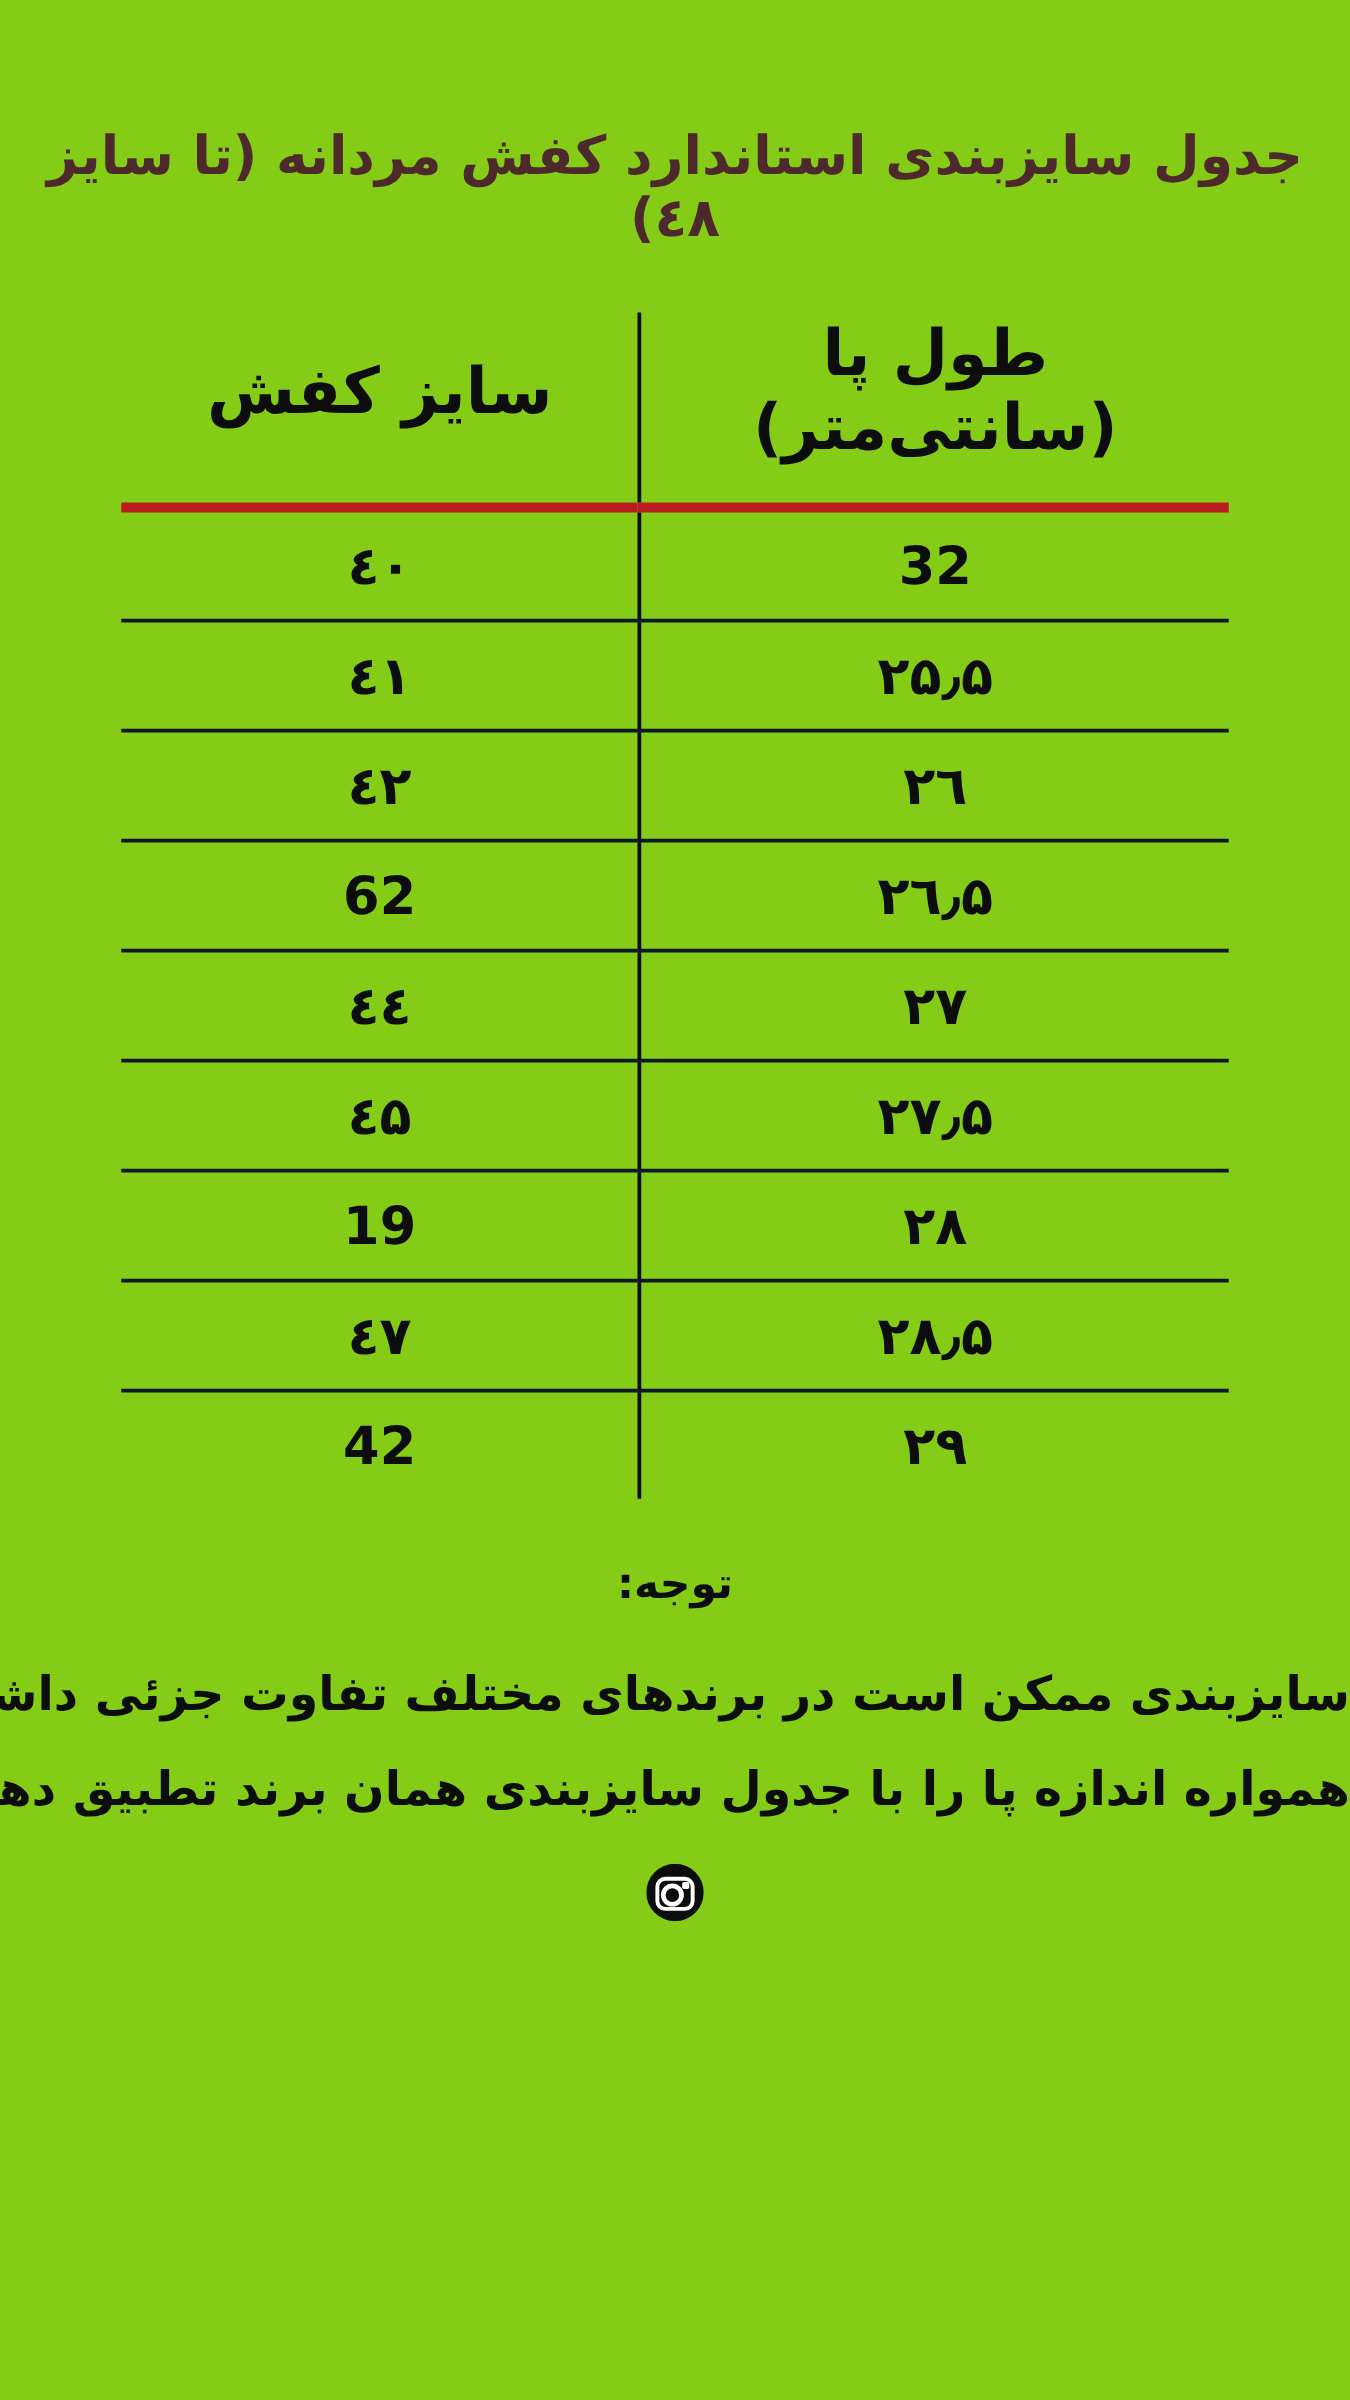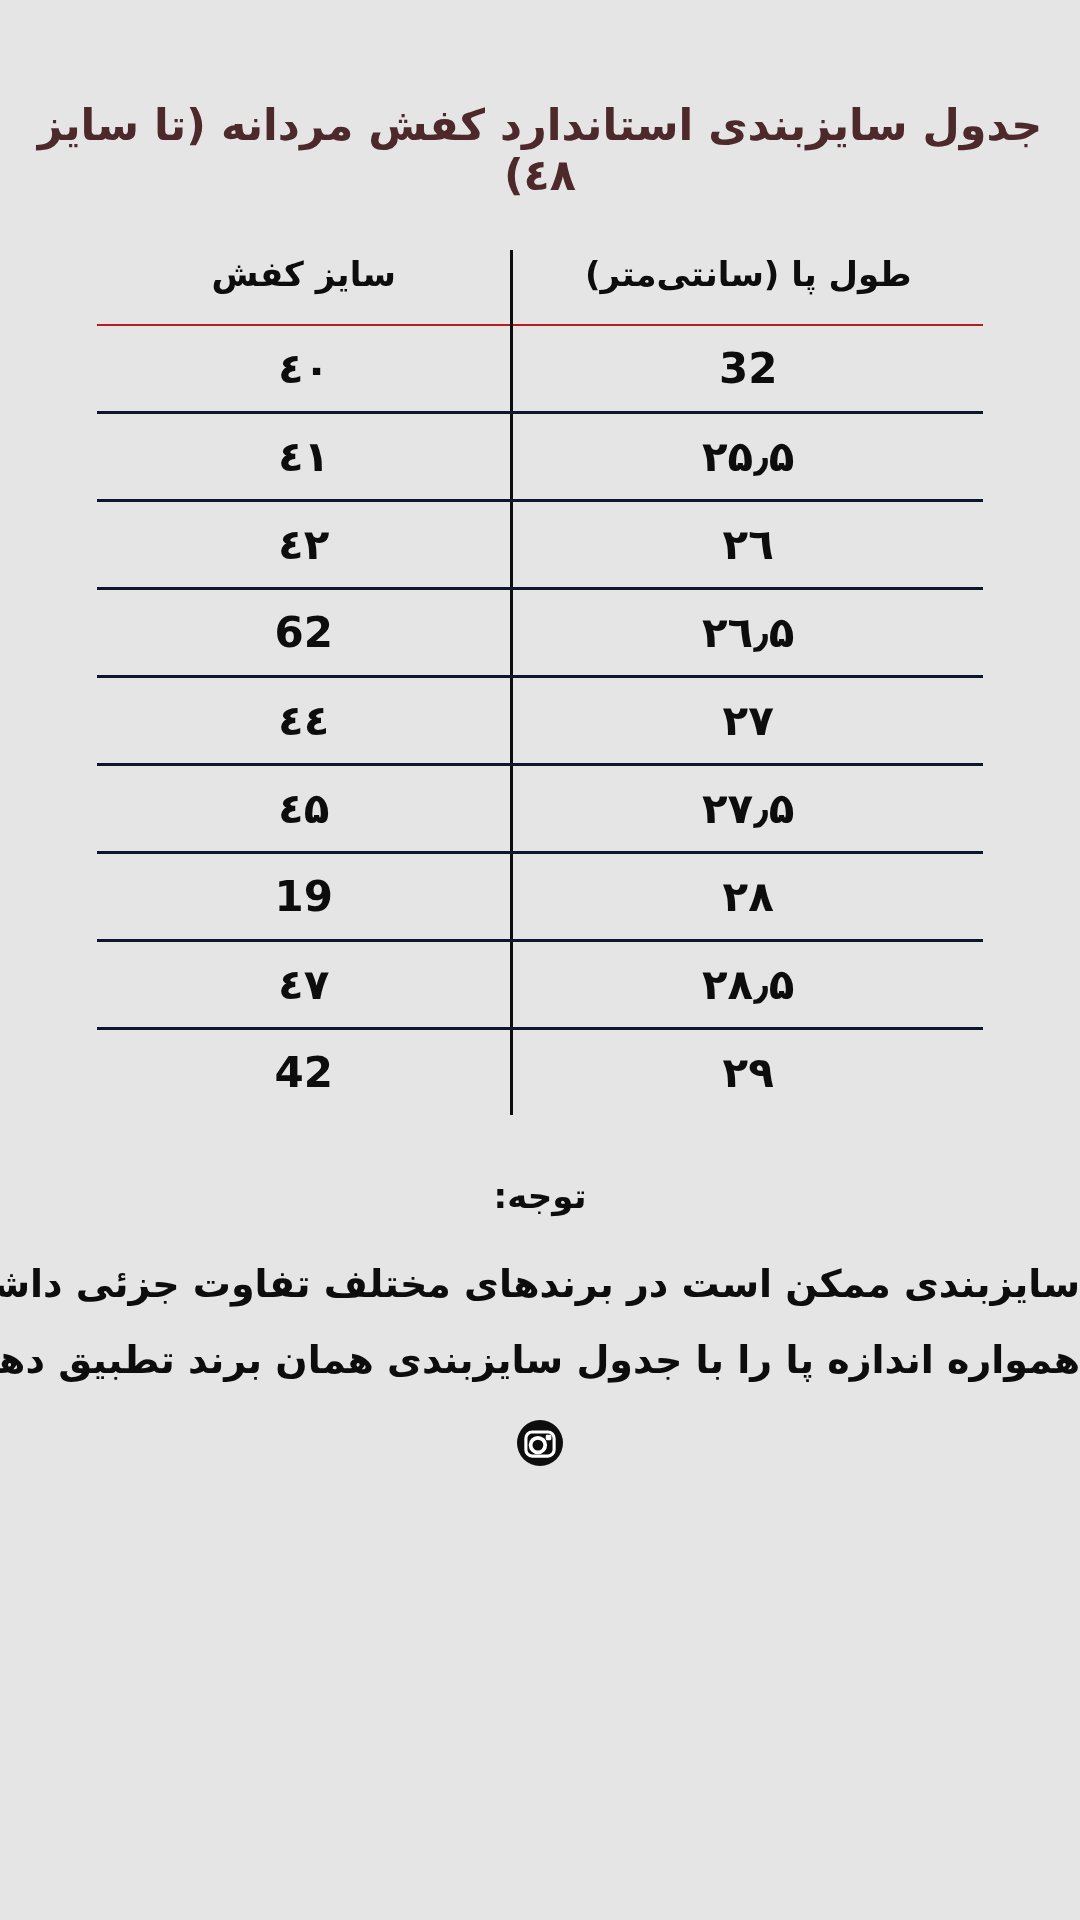"جدول سایزبندی استاندارد کفش مردانه" .page { background: #e5e5e5 -> #84cc16 }
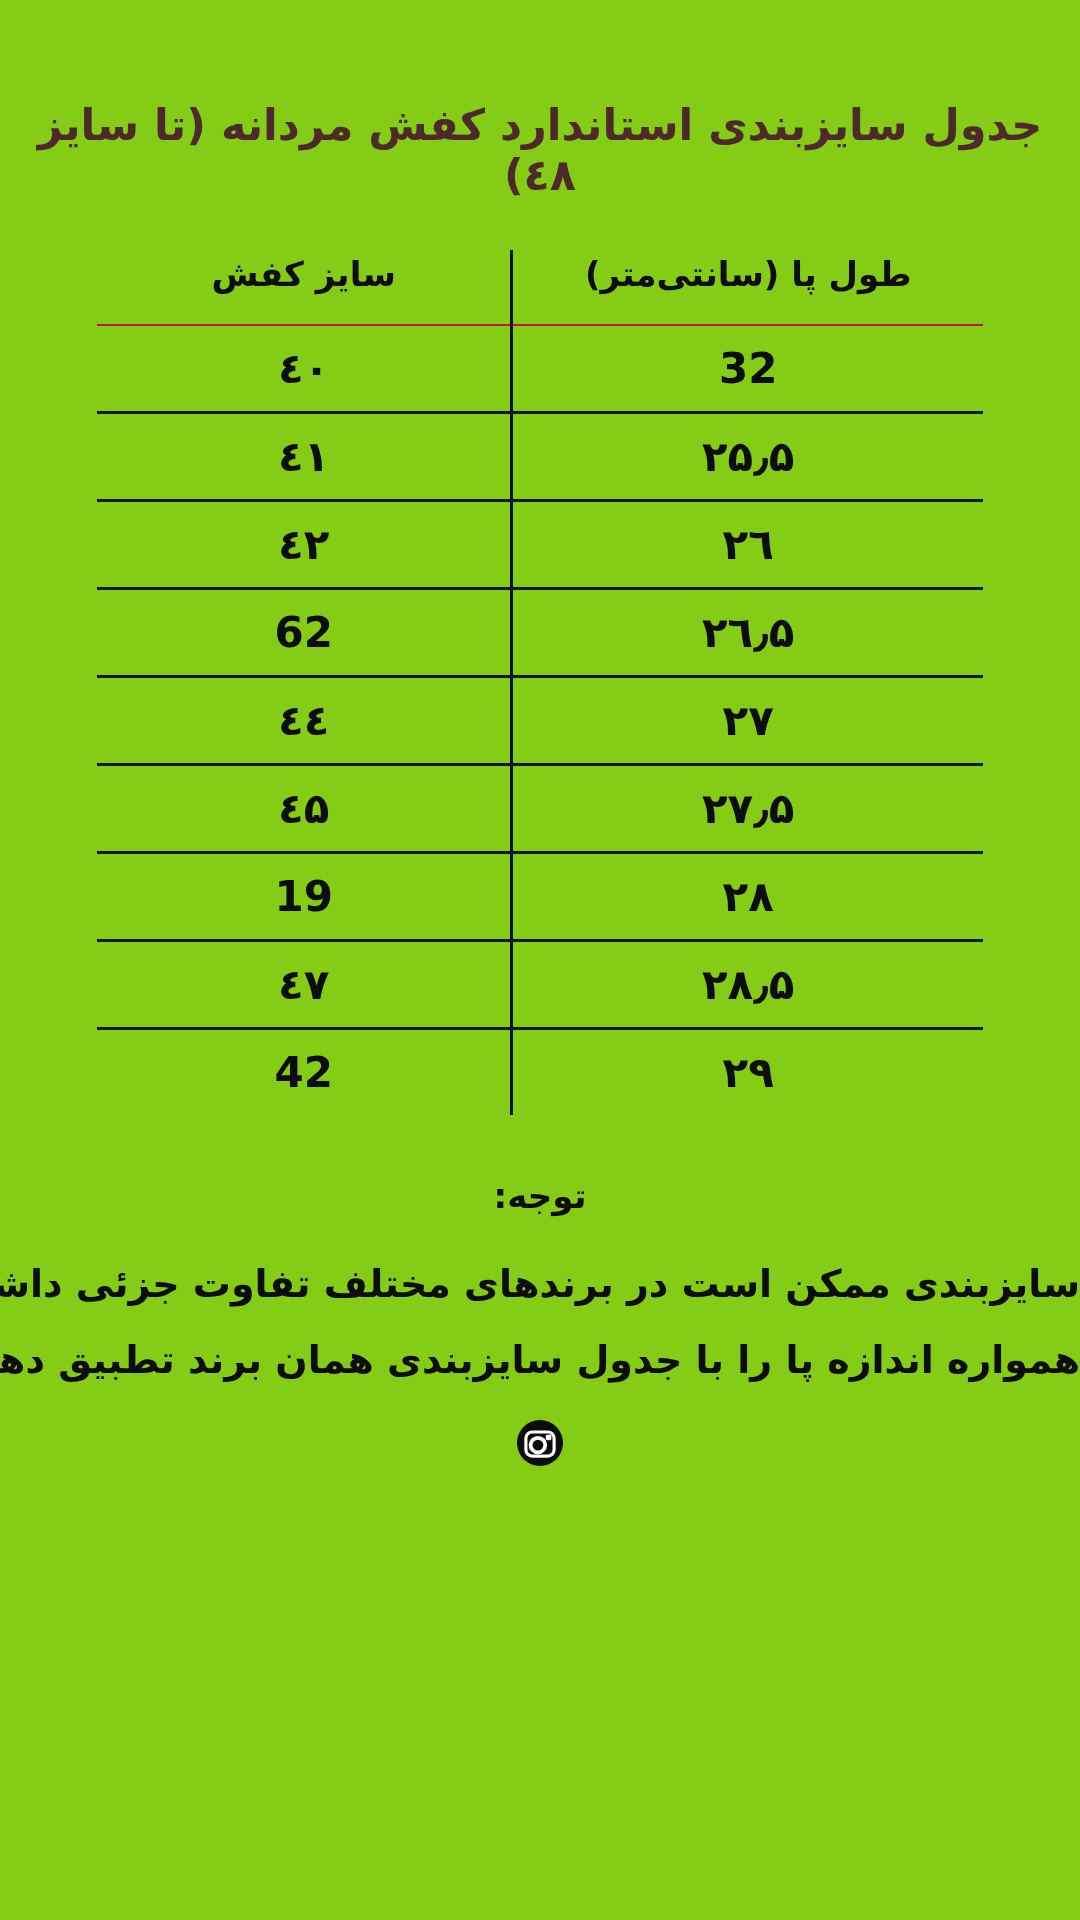"سایز کفش" .size-table th { border-bottom: 2px solid #b91c1c -> 8px solid #b91c1c; font-size: 34px -> 51px }
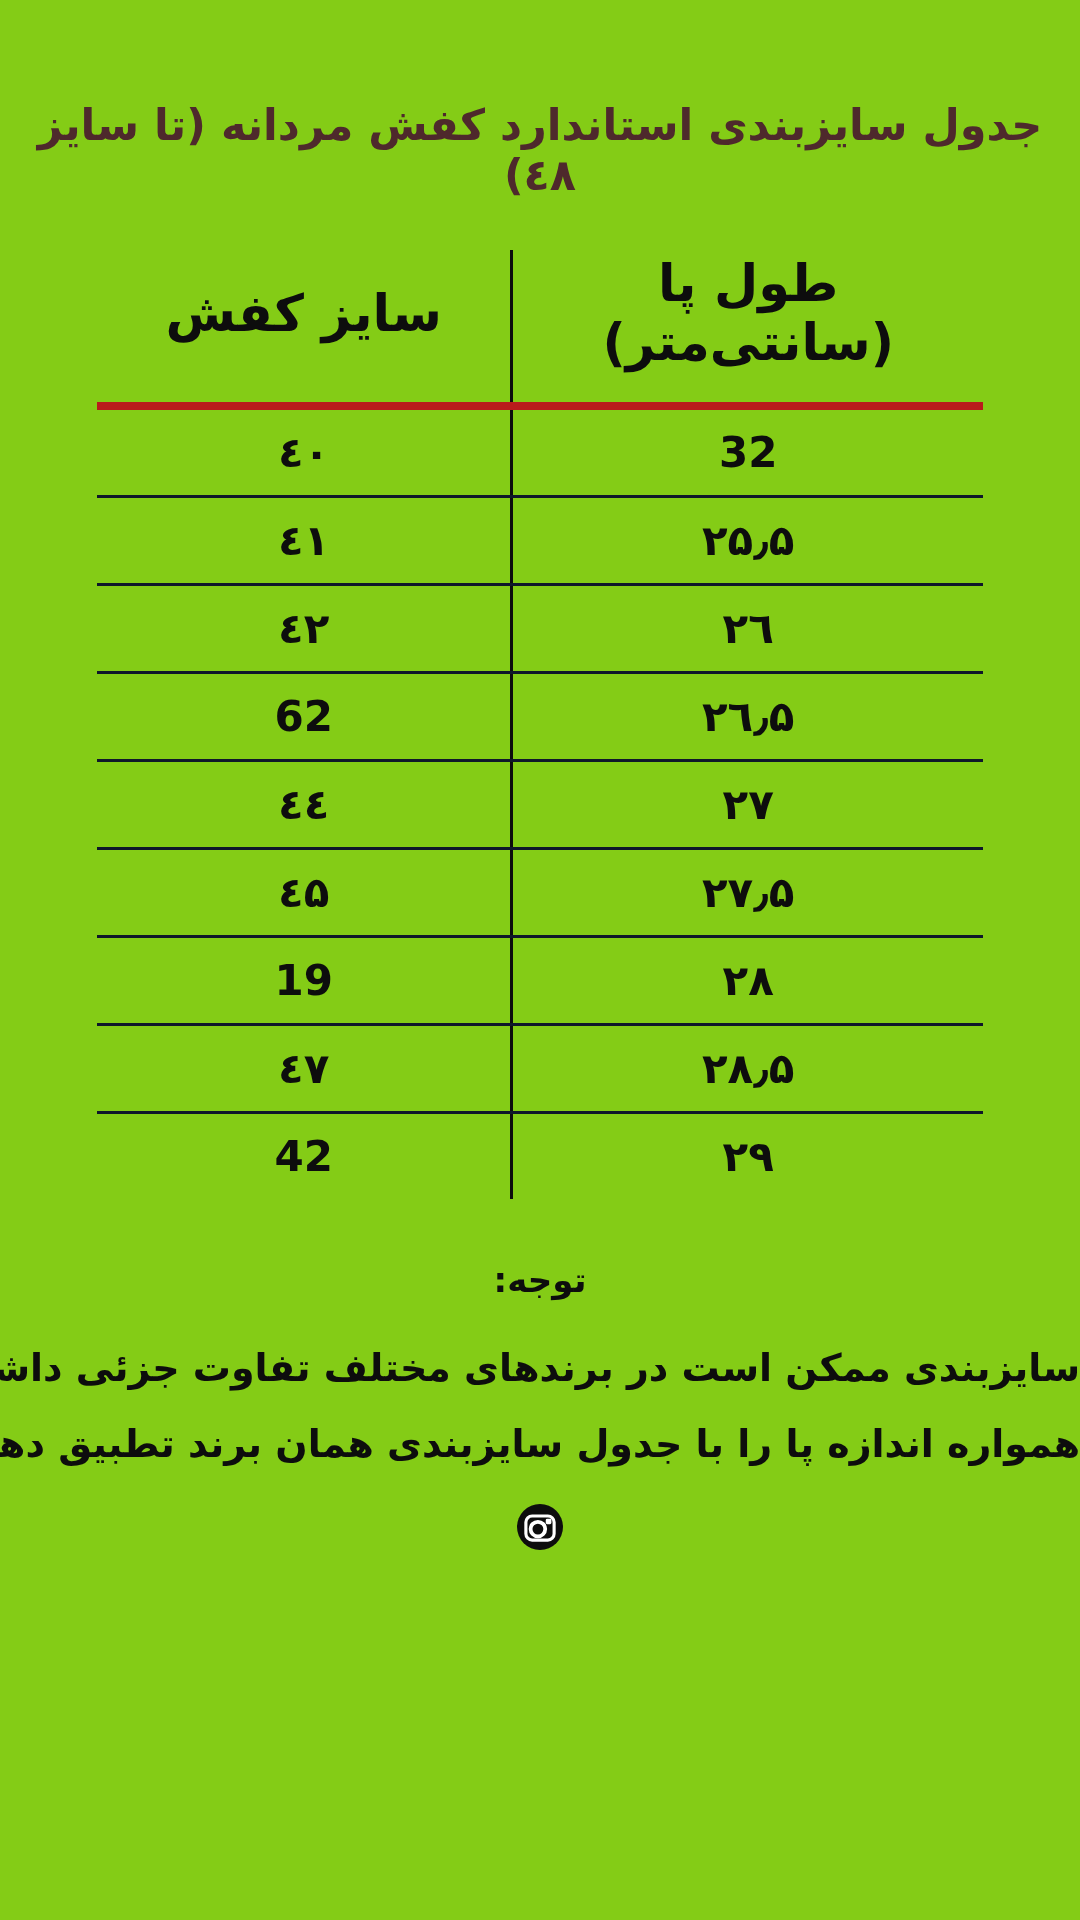"توجه:" .note { margin-top: 61px -> 48px }
